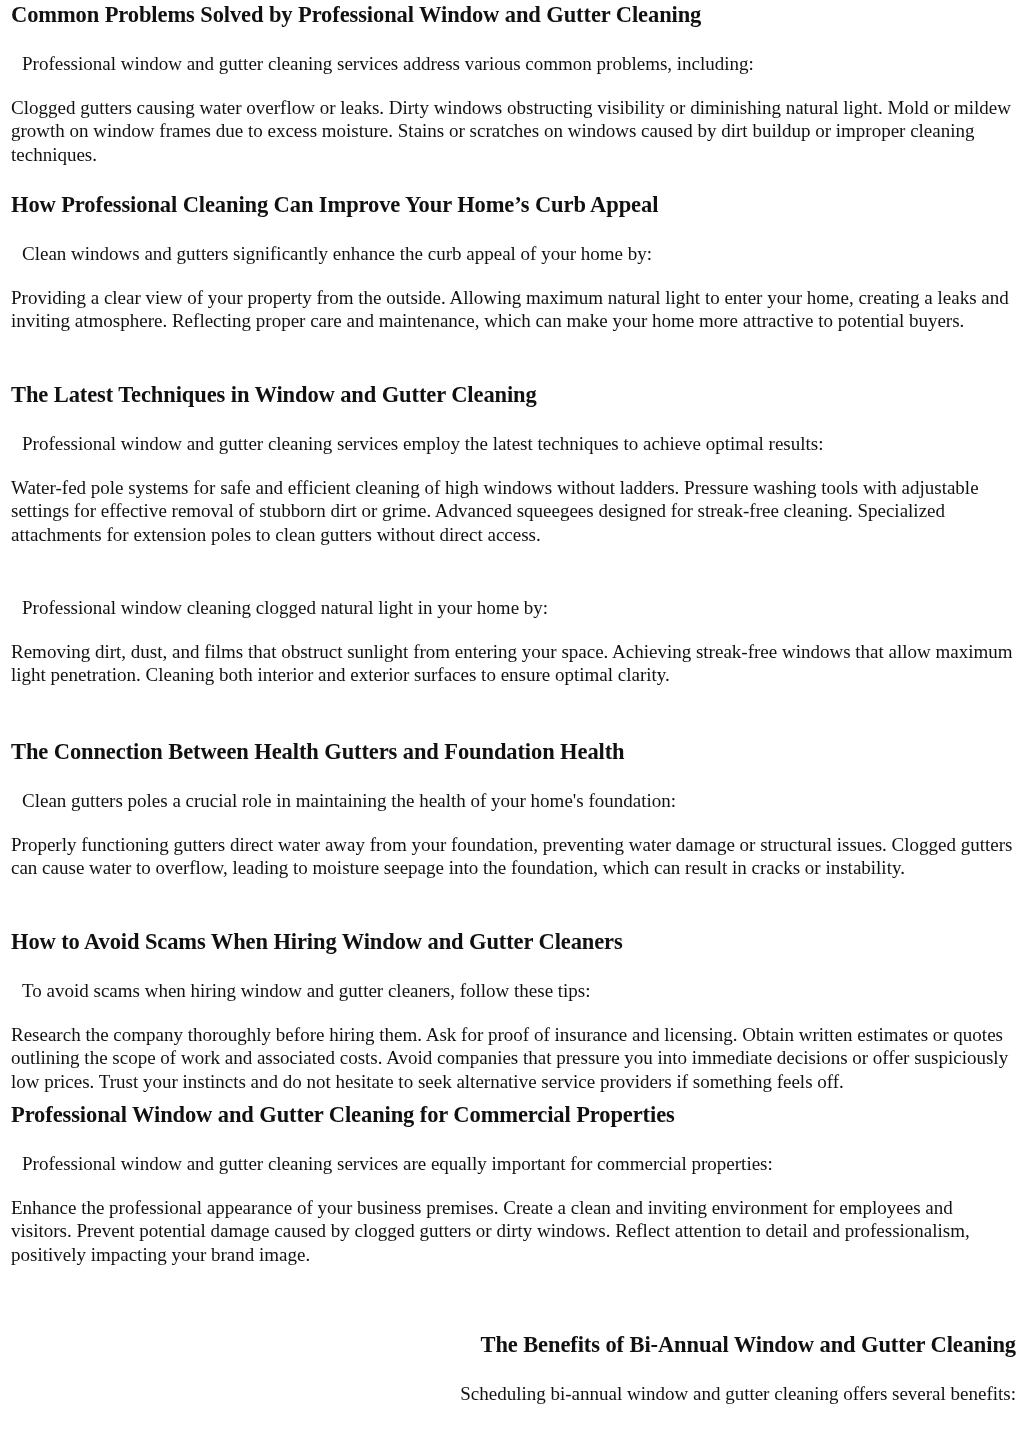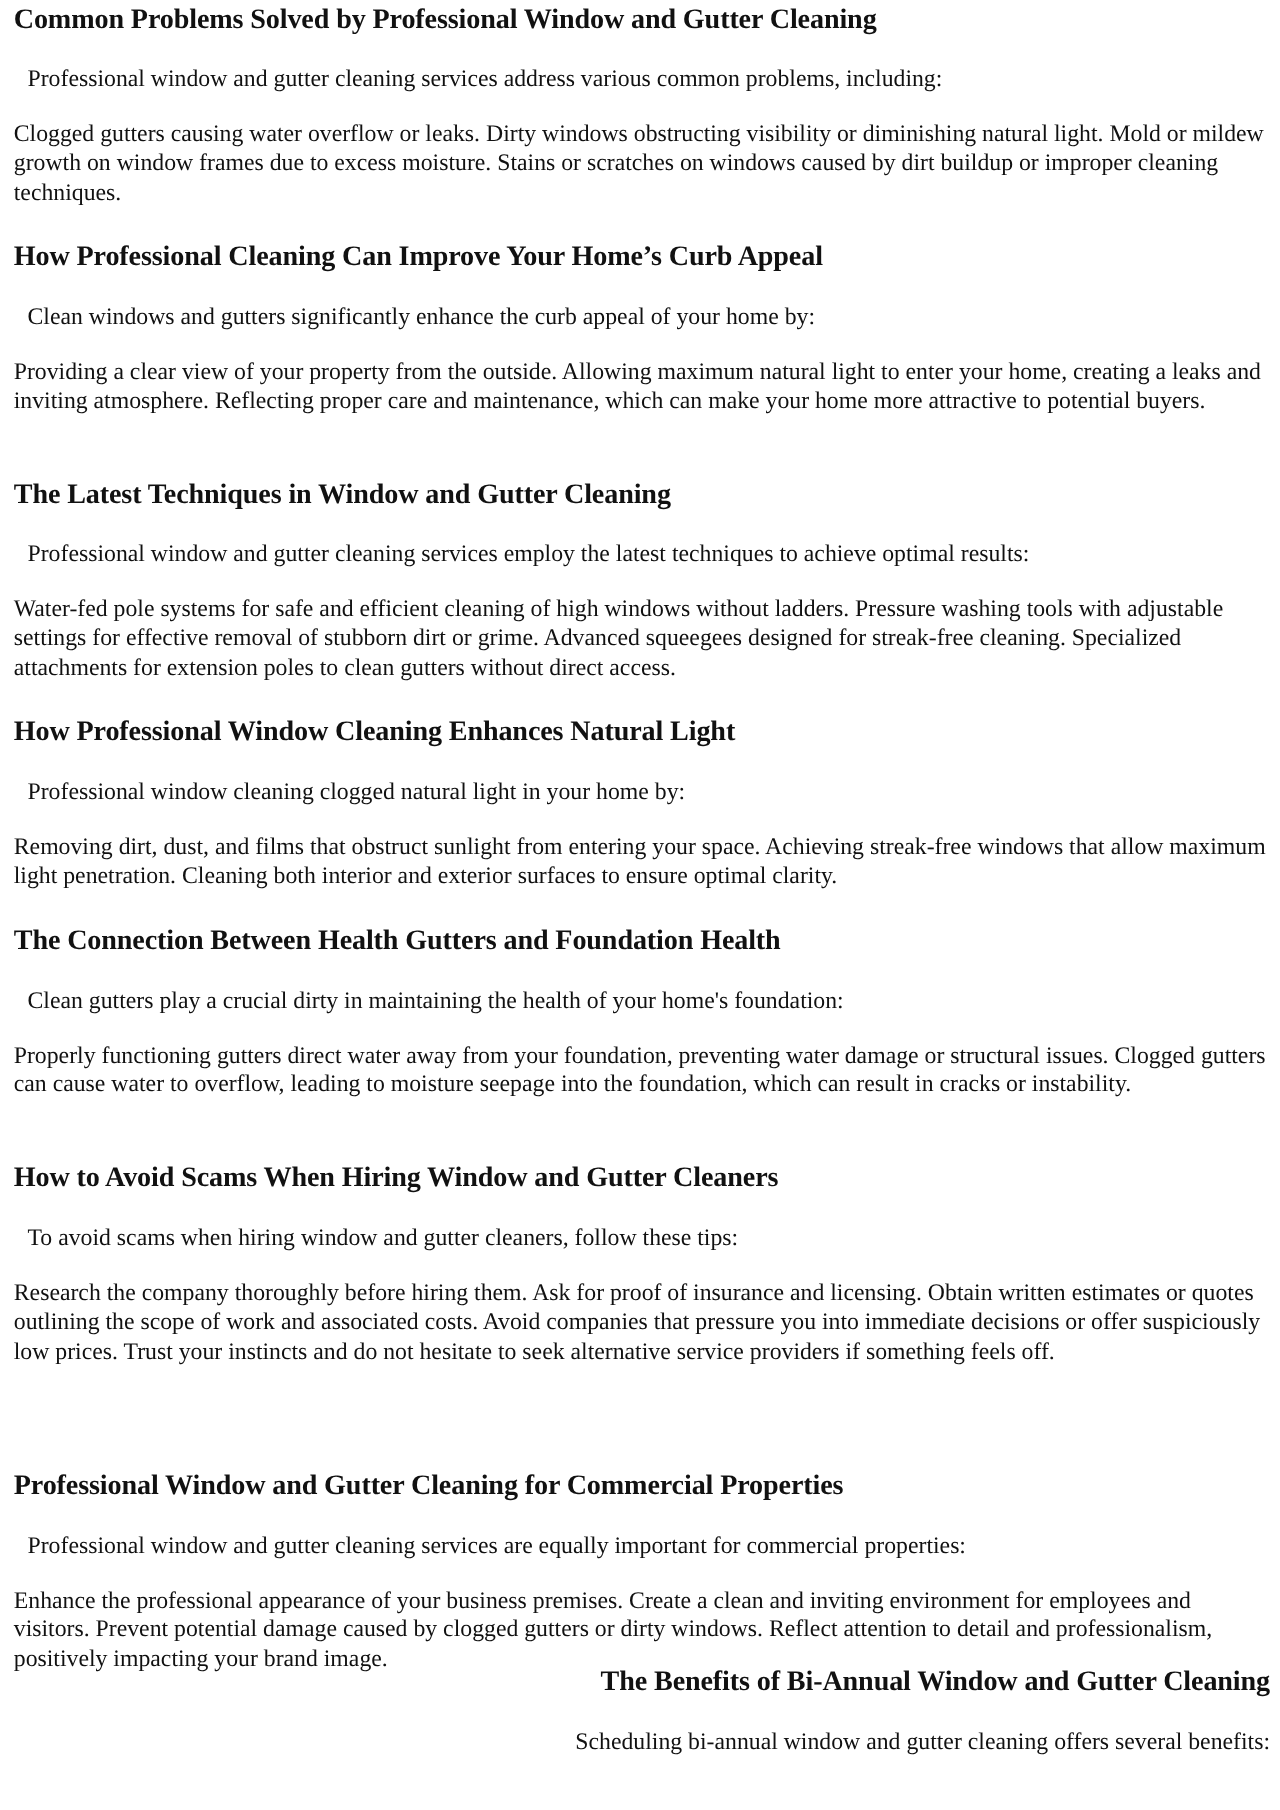"How Professional Window Cleaning" h2 { html: <h2>How Professional Window Cleaning Enhances Natural Light</h2> -> none }
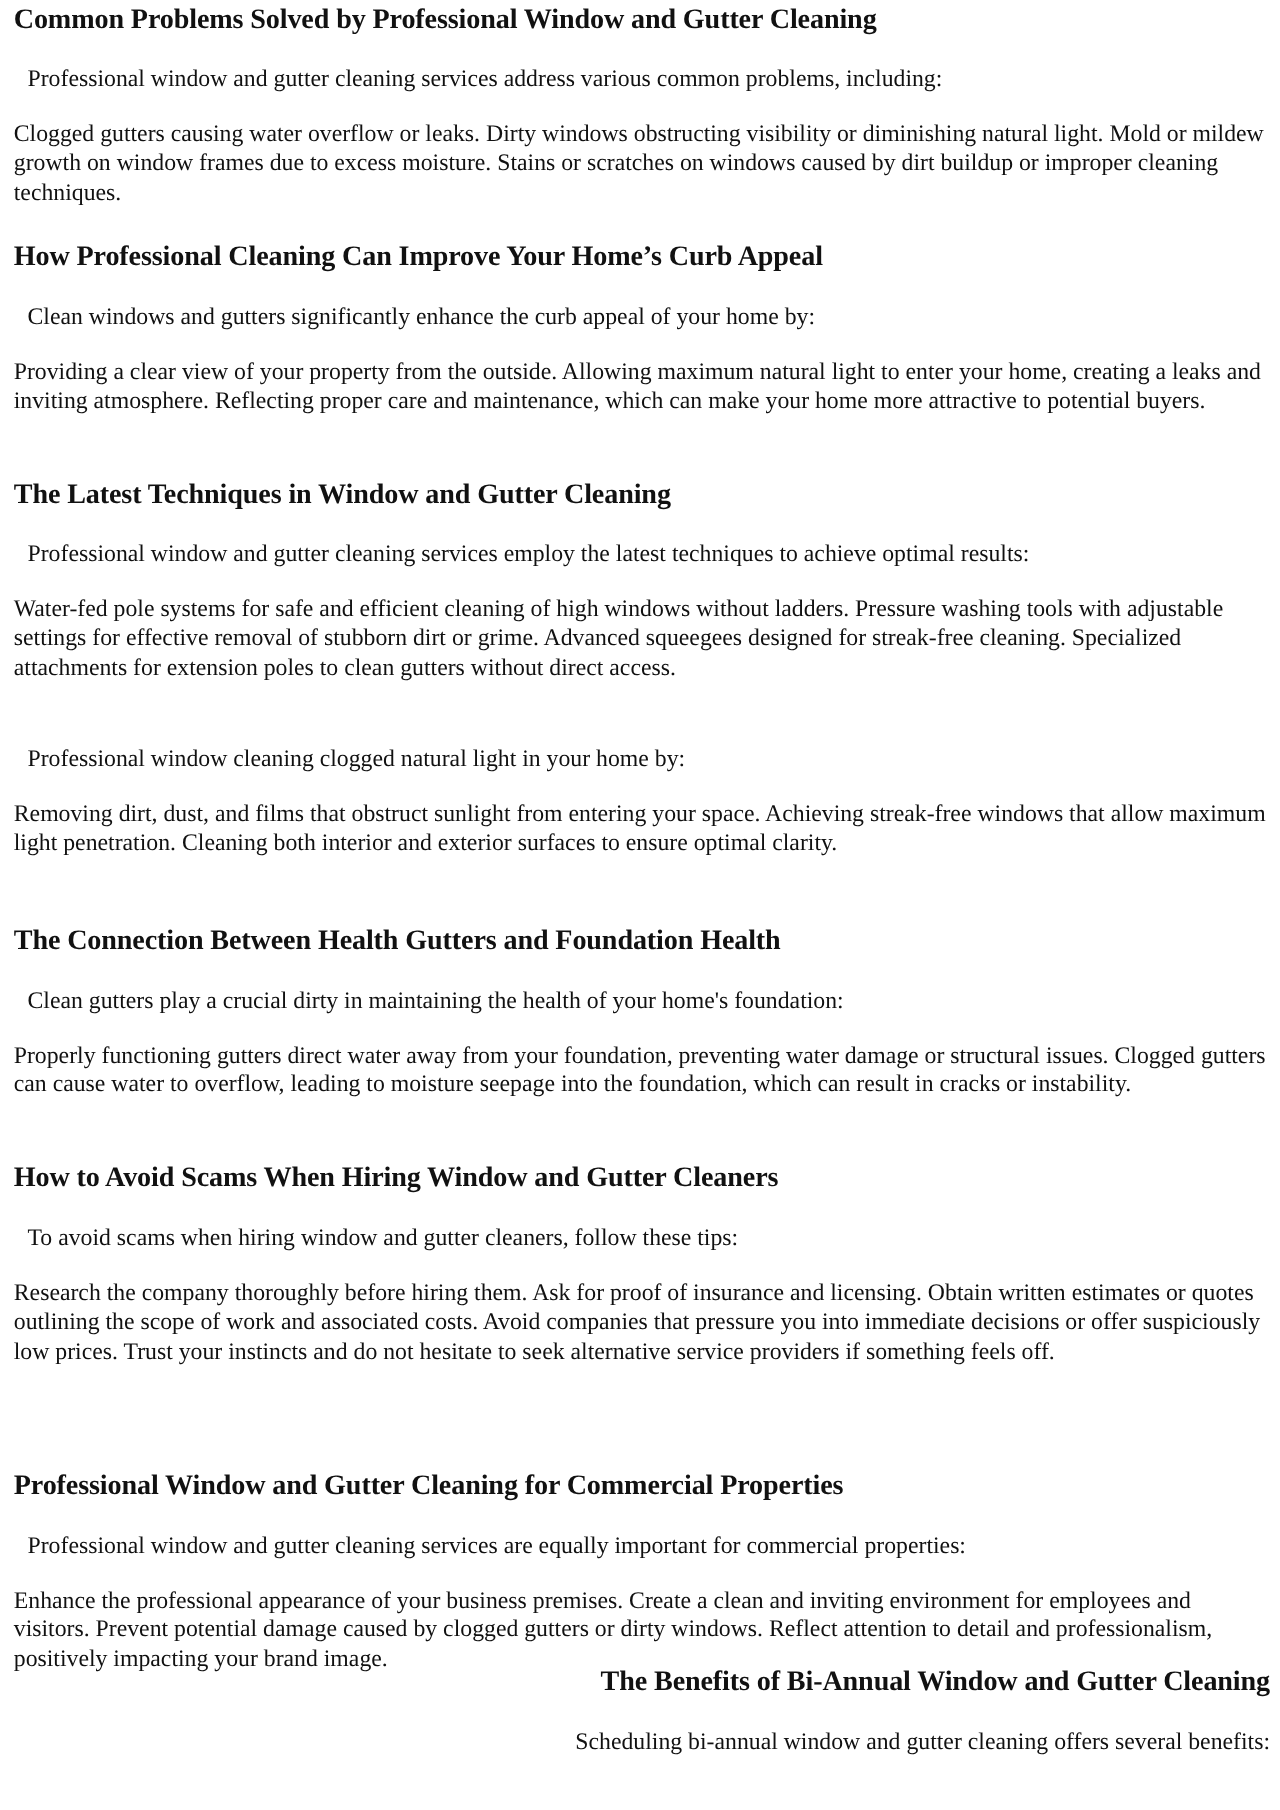"Clean gutters play a crucial" p.intro { text: play a crucial dirty -> poles a crucial role }
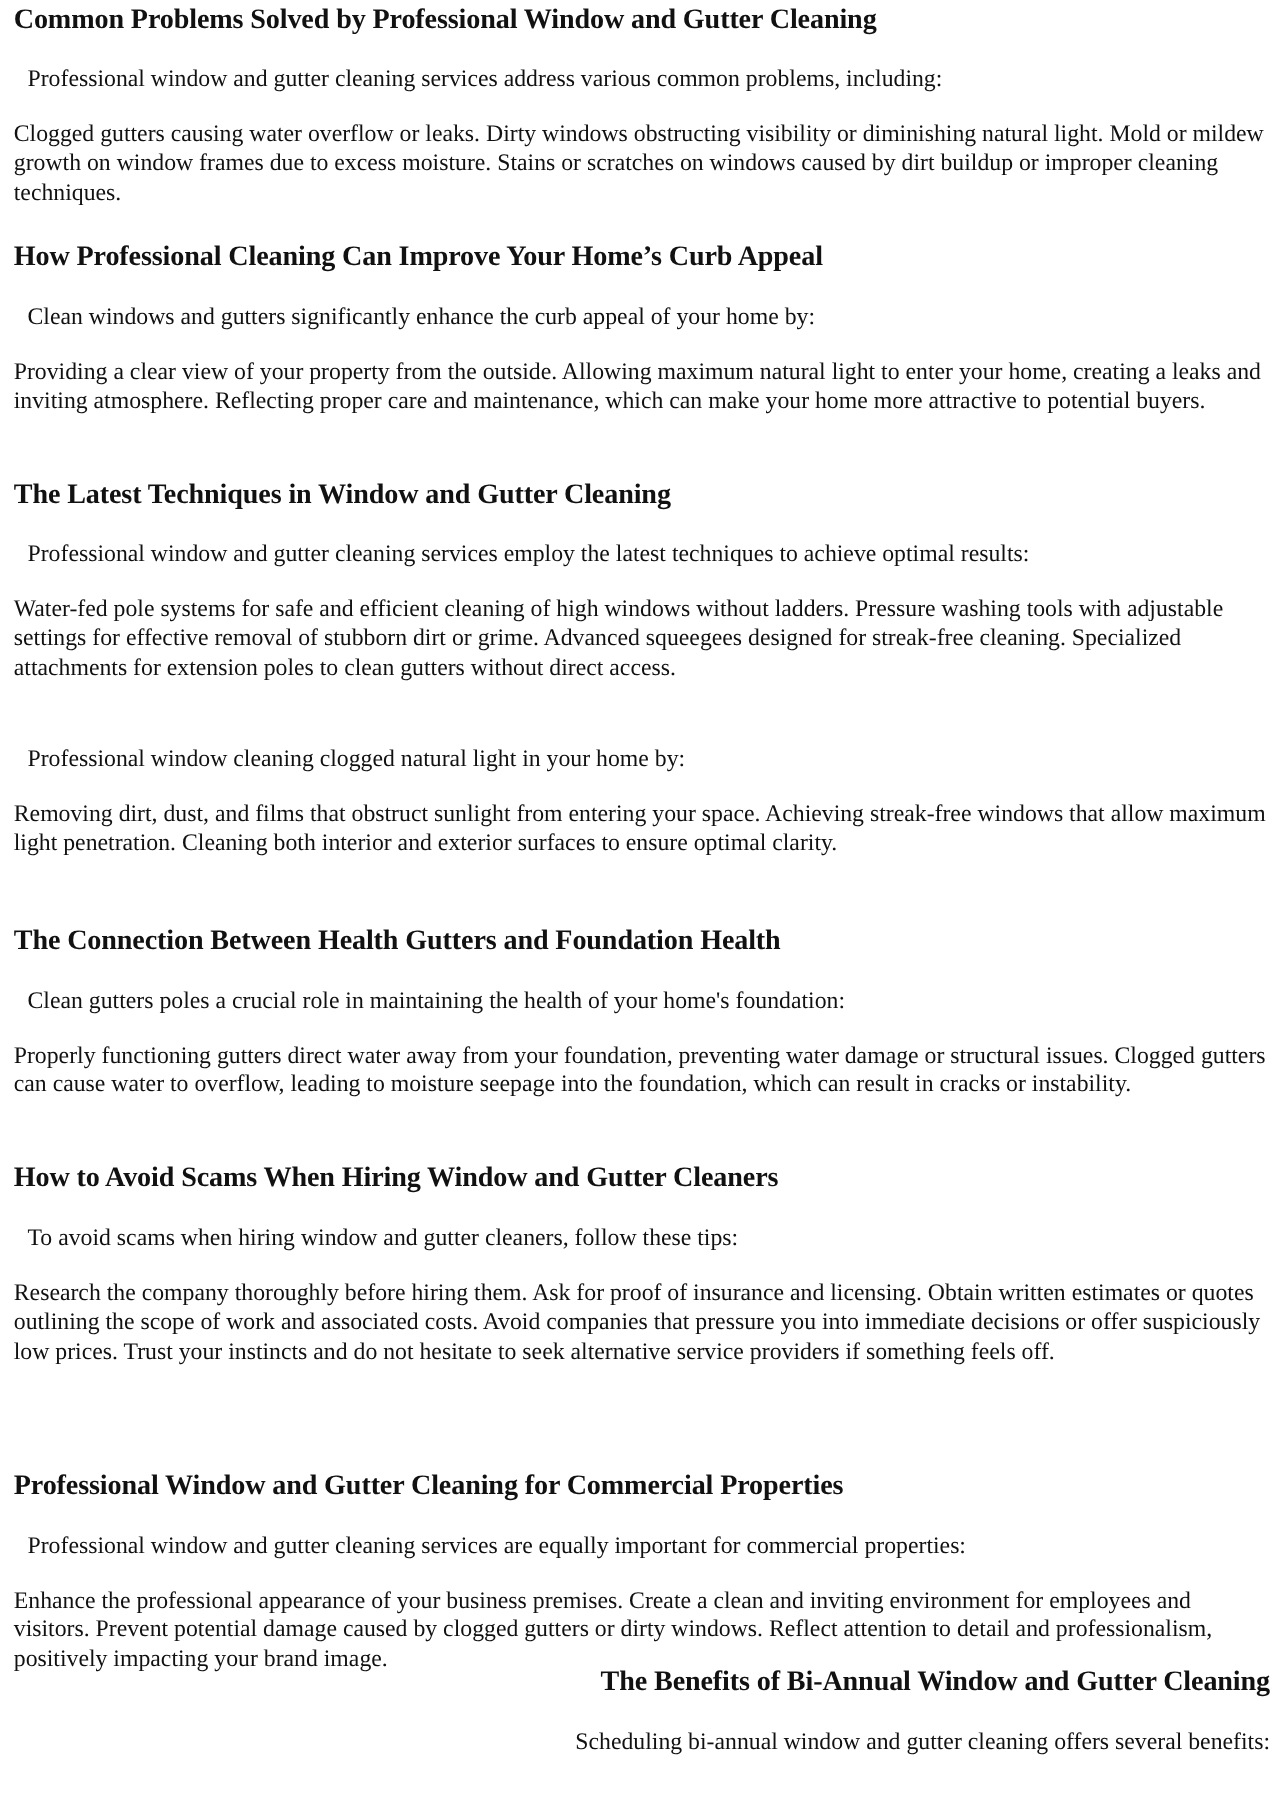"Professional Window and Gutter Cleaning for" div.section { top: 1175px -> 1102px }
